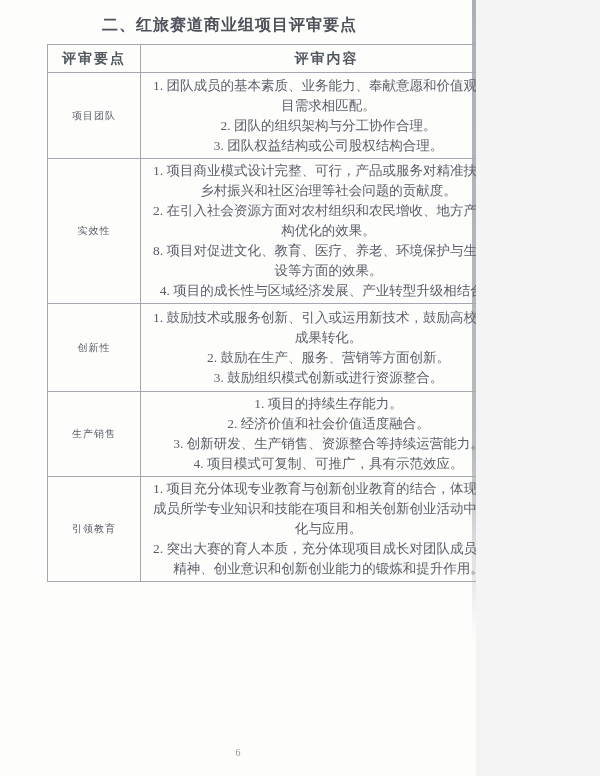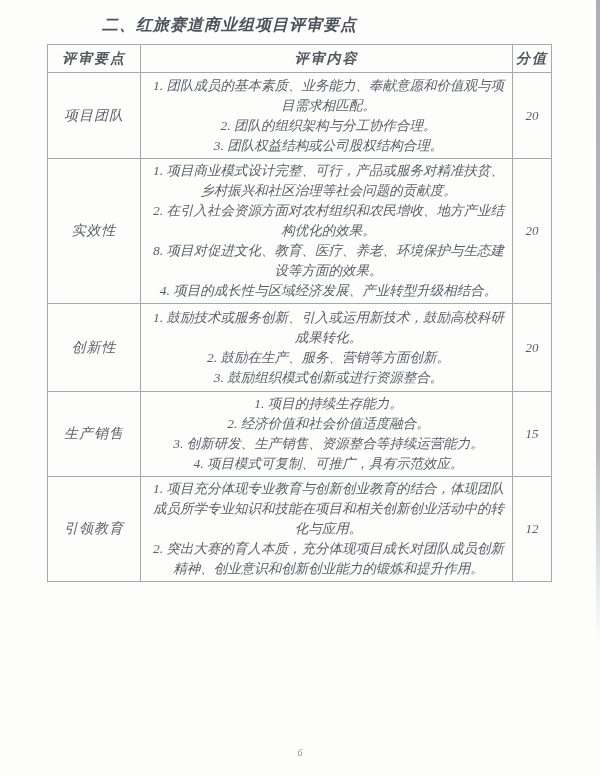"二、红旅赛道商业组项目评审要点" .page { font-style: italic -> none; width: 600px -> 476px }
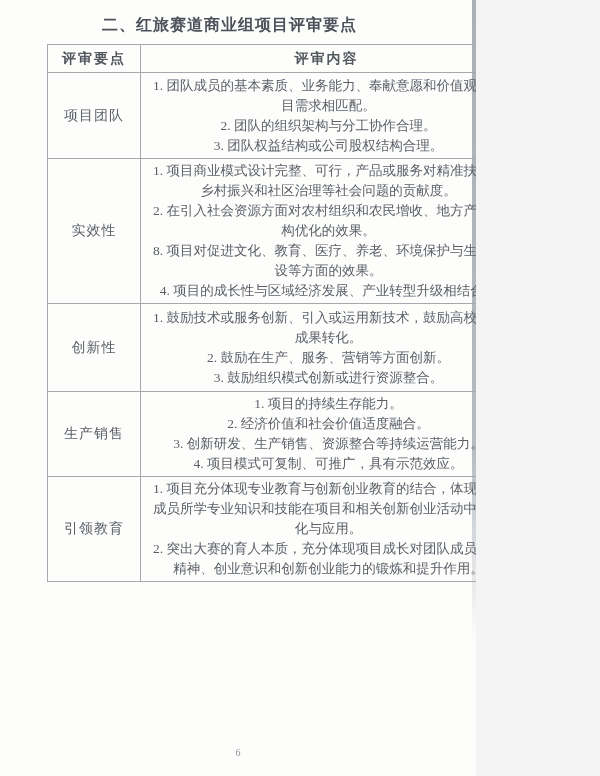"项目团队" td.crit { font-size: 14px -> 10px }
